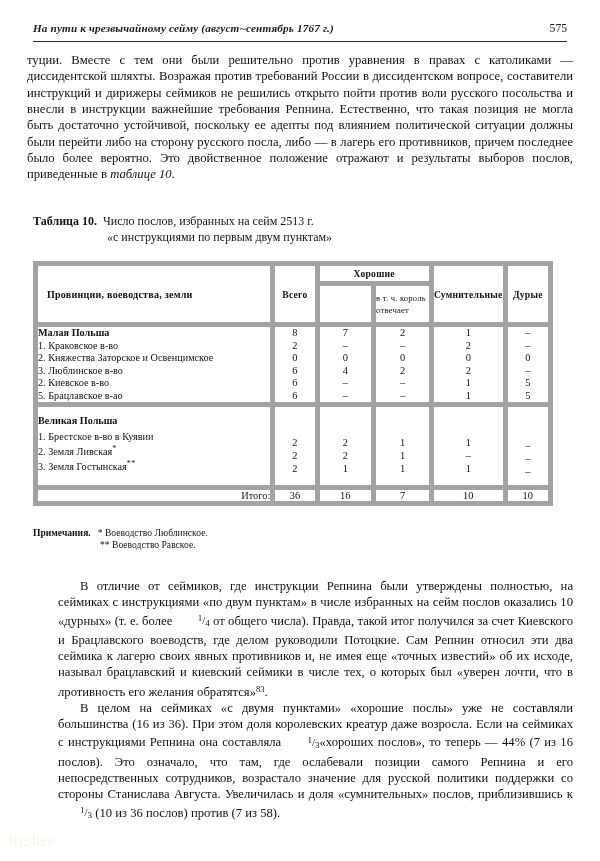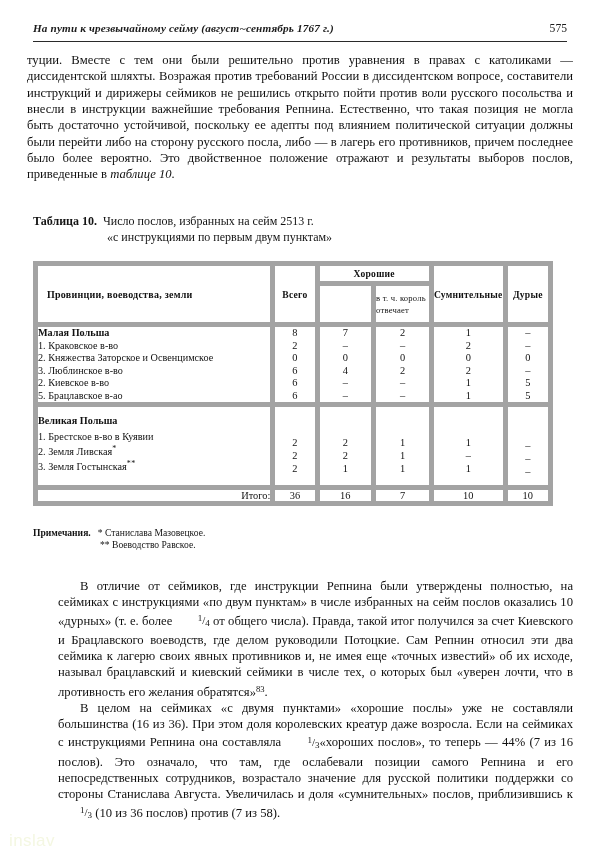"* Станислава Мазовецкое." span { text: Станислава Мазовецкое -> Воеводство Люблинское }
